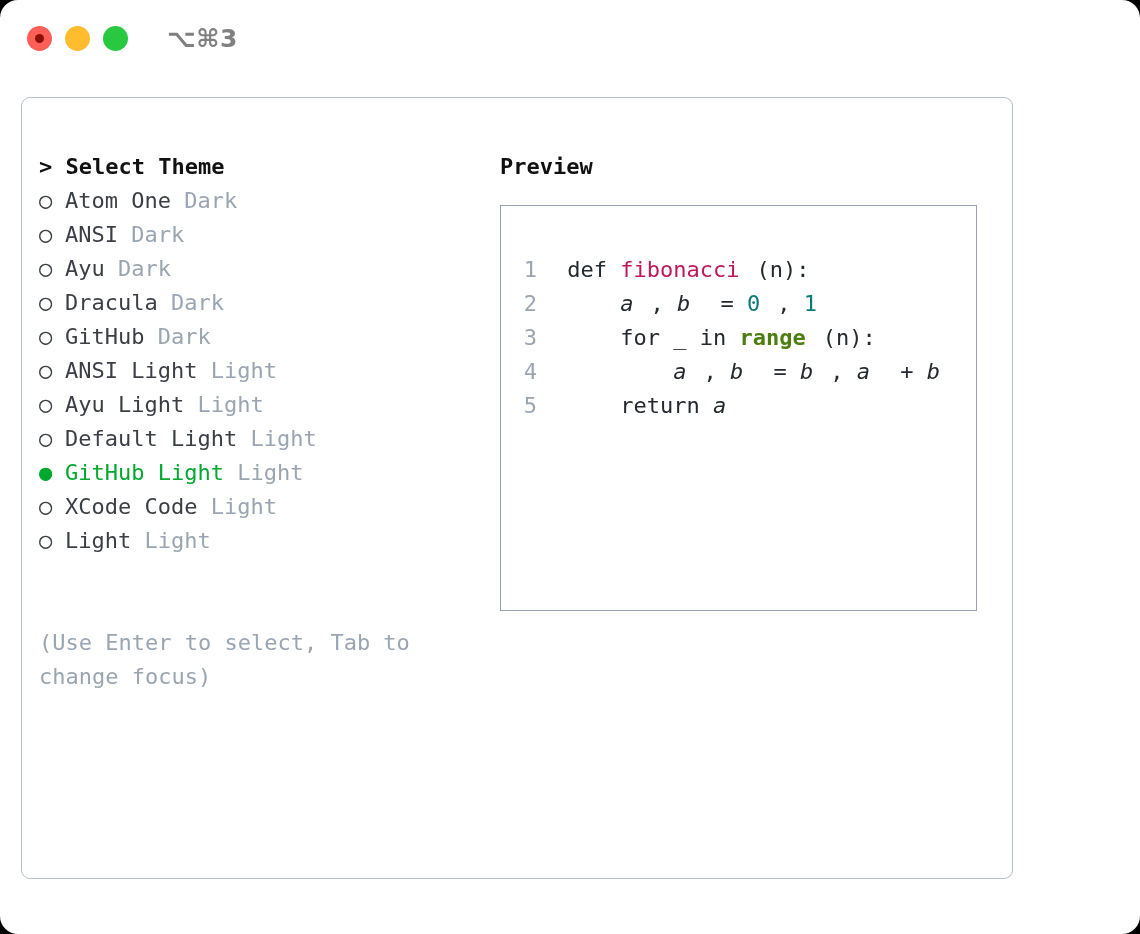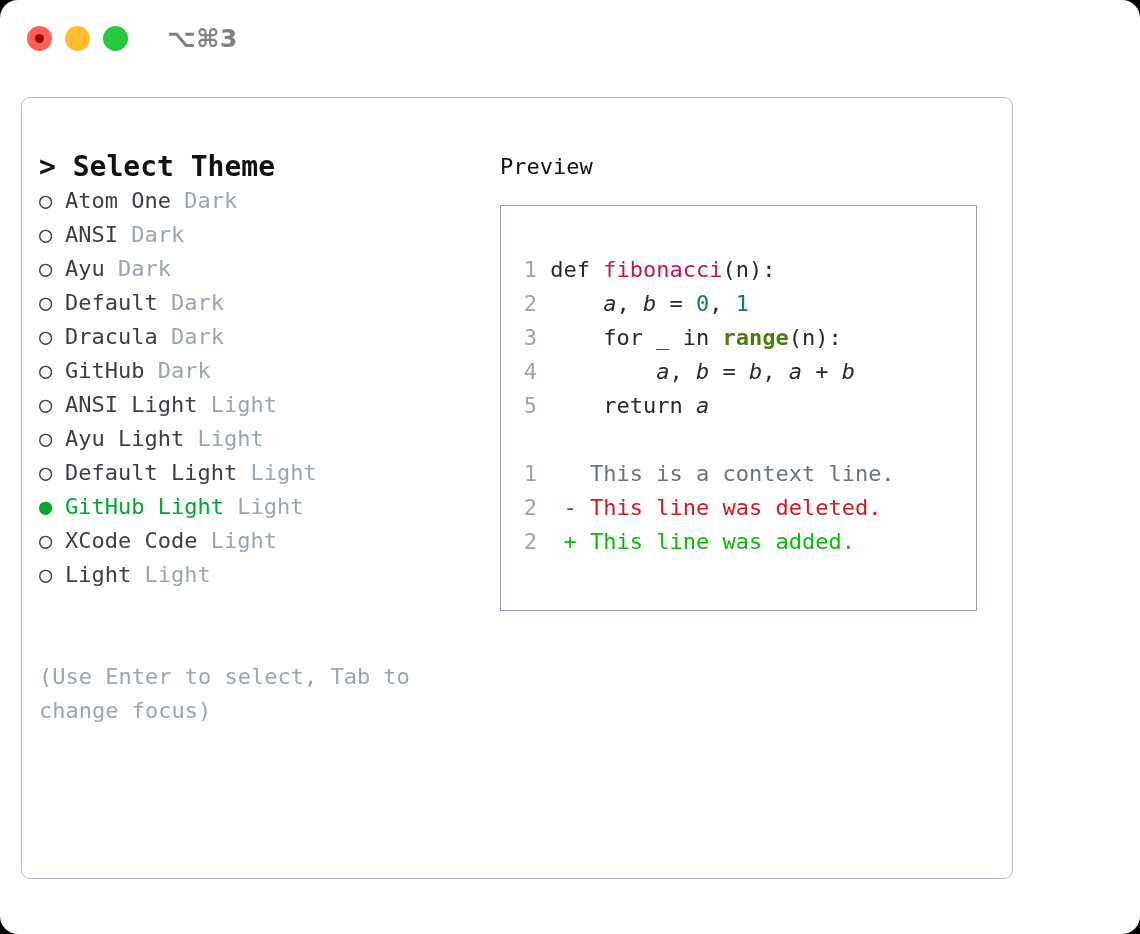"> Select Theme" .list-heading { font-size: 28px -> 22px }
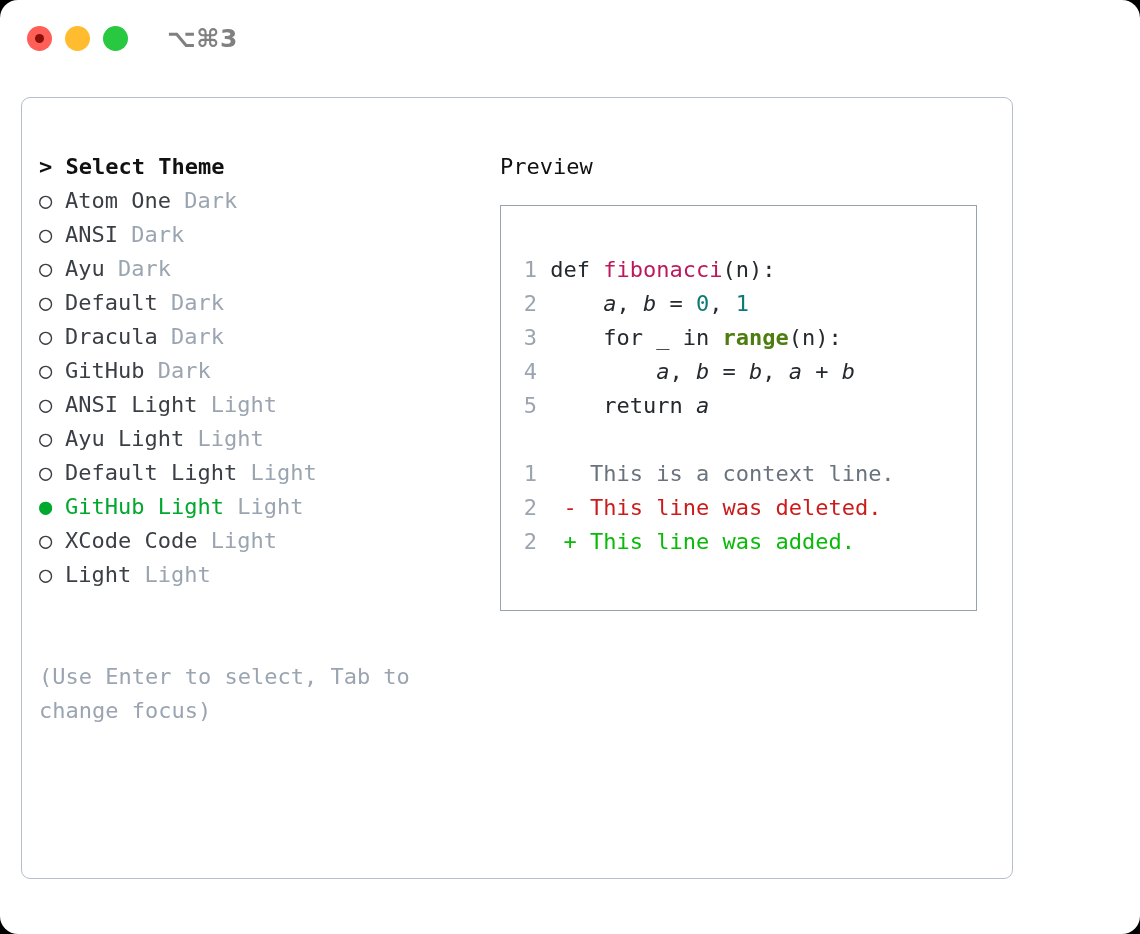"Preview" .preview-heading { font-weight: normal -> bold }
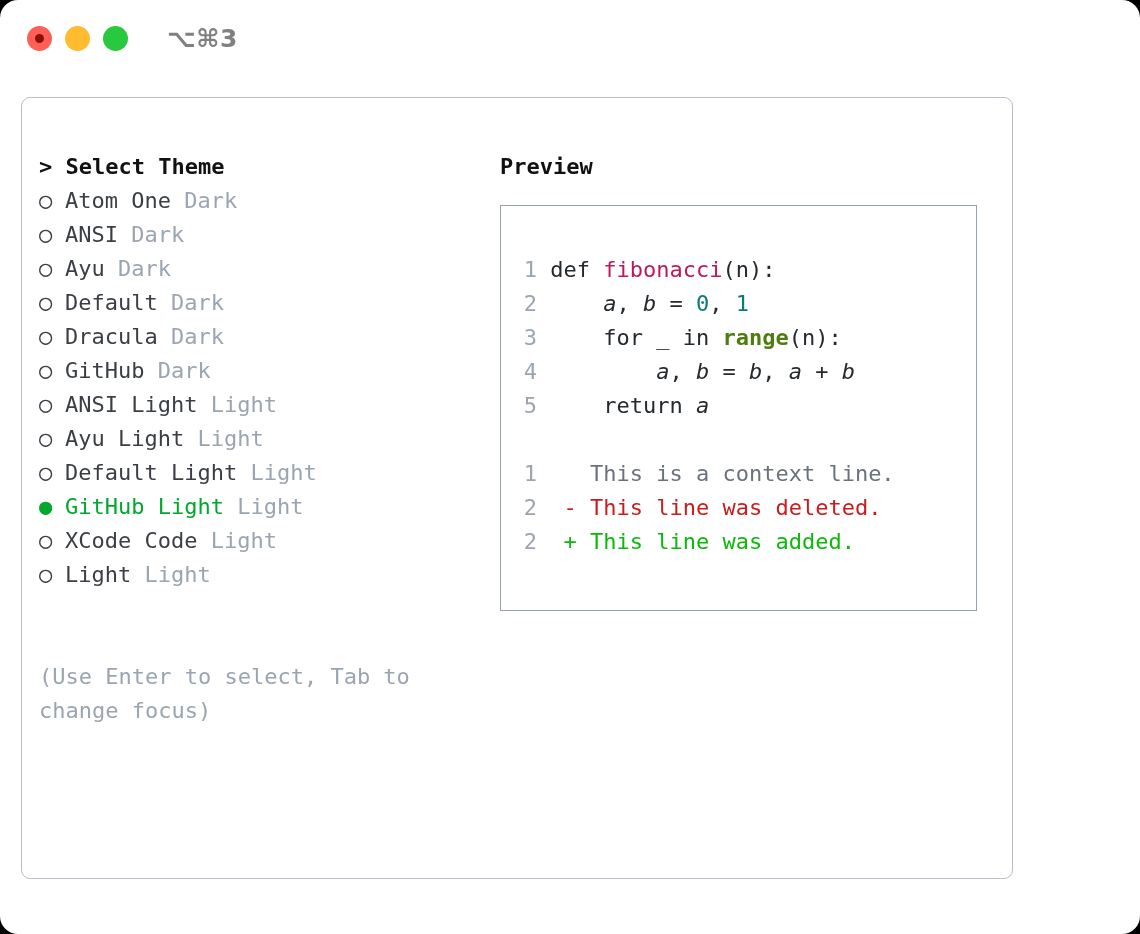"def" .tok-plain { margin-left: none -> 17px }
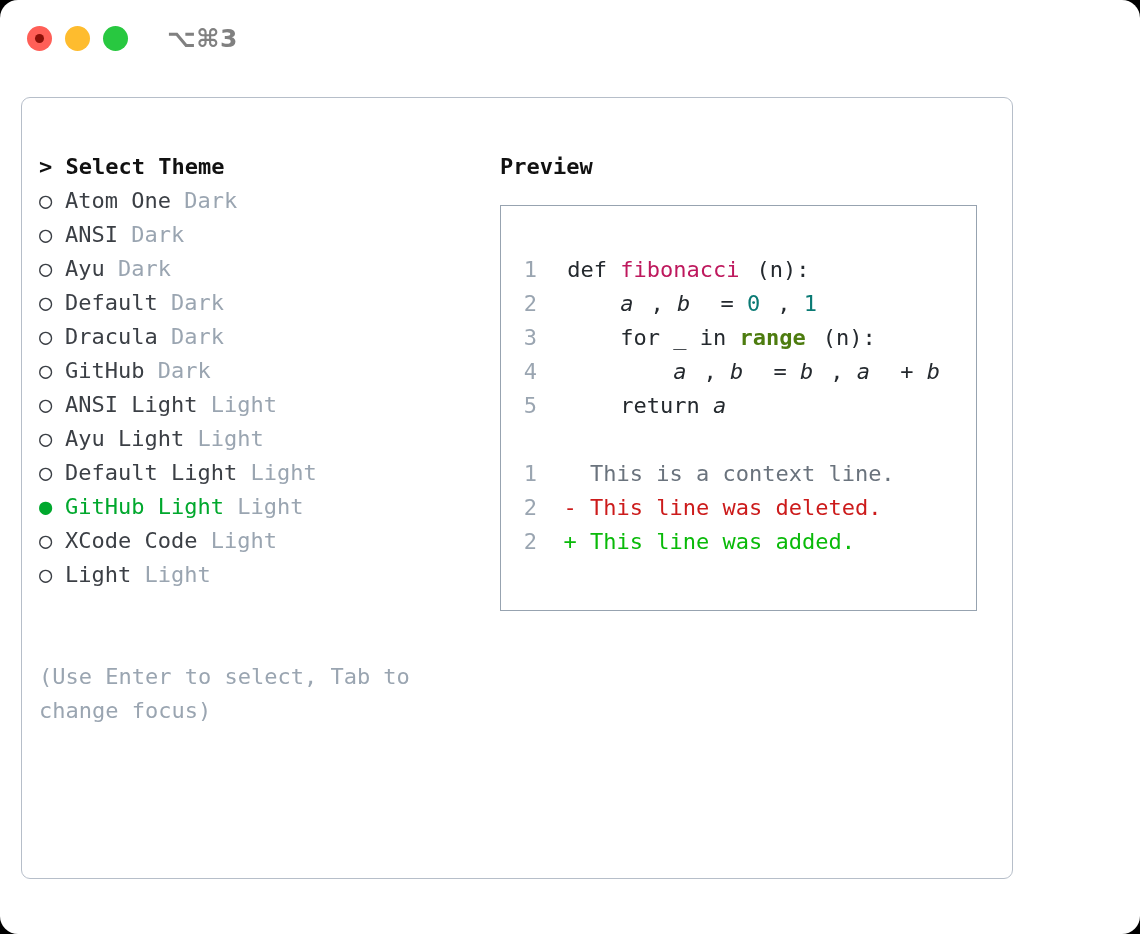"○ Default Dark" div.theme-row { html: <div><span>○</span><span>Default</span><span> Dark</span></div> -> none }
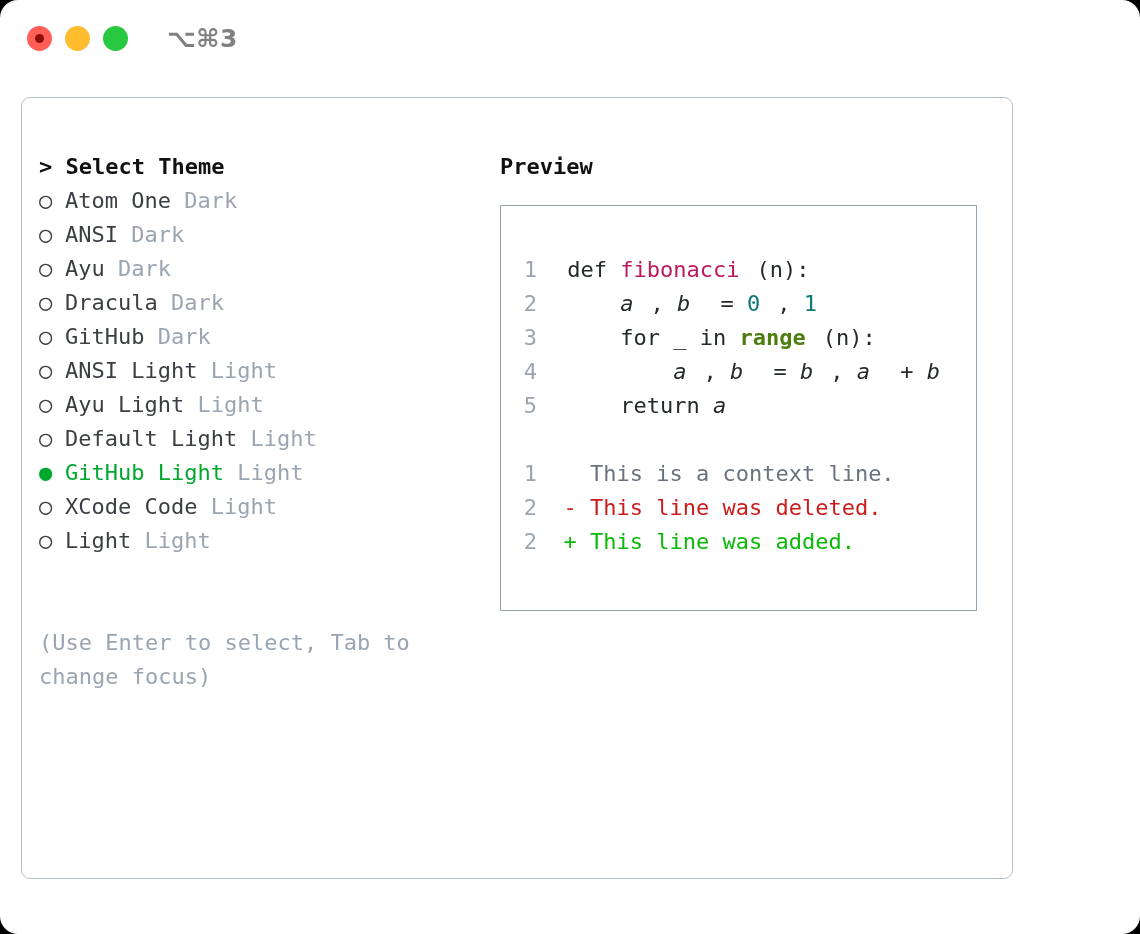"1 This is a context" div.diff { html: <div><div><span>1</span><span> This is a context line.</span></div><div><span>2</span><span> - This line was deleted.</span></div><div><span>2</span><span> + This line was added.</span></div></div> -> none }
